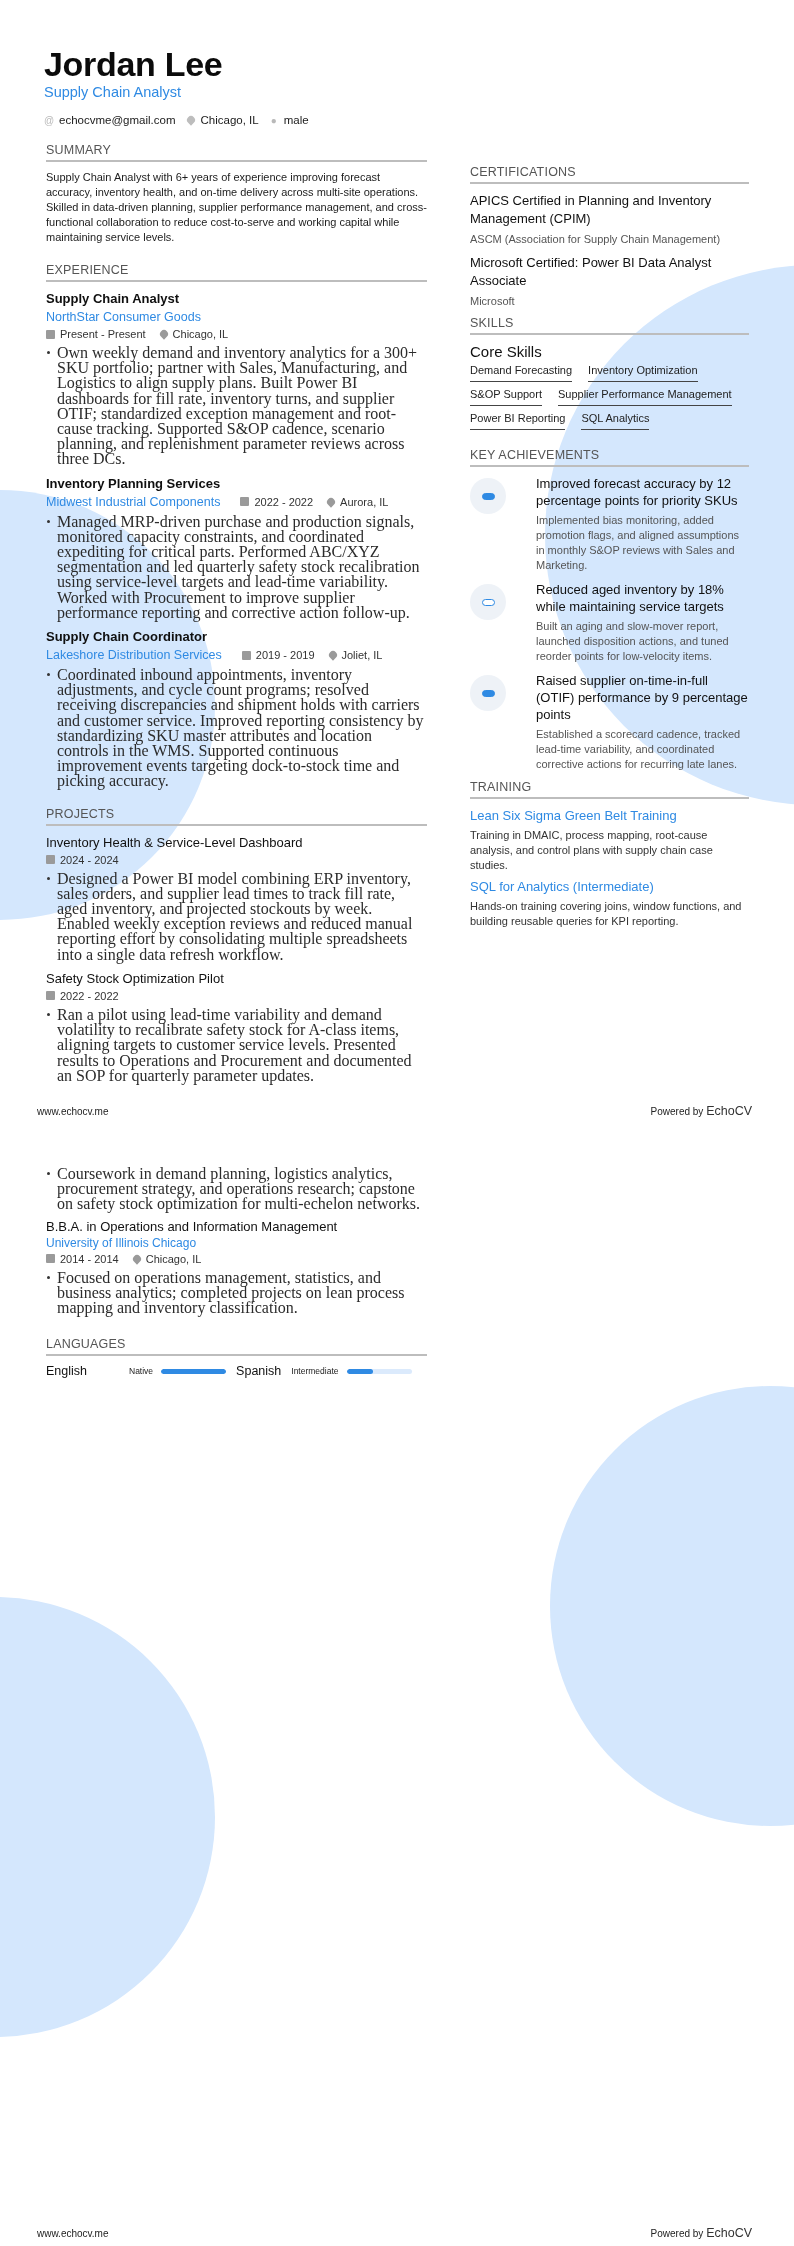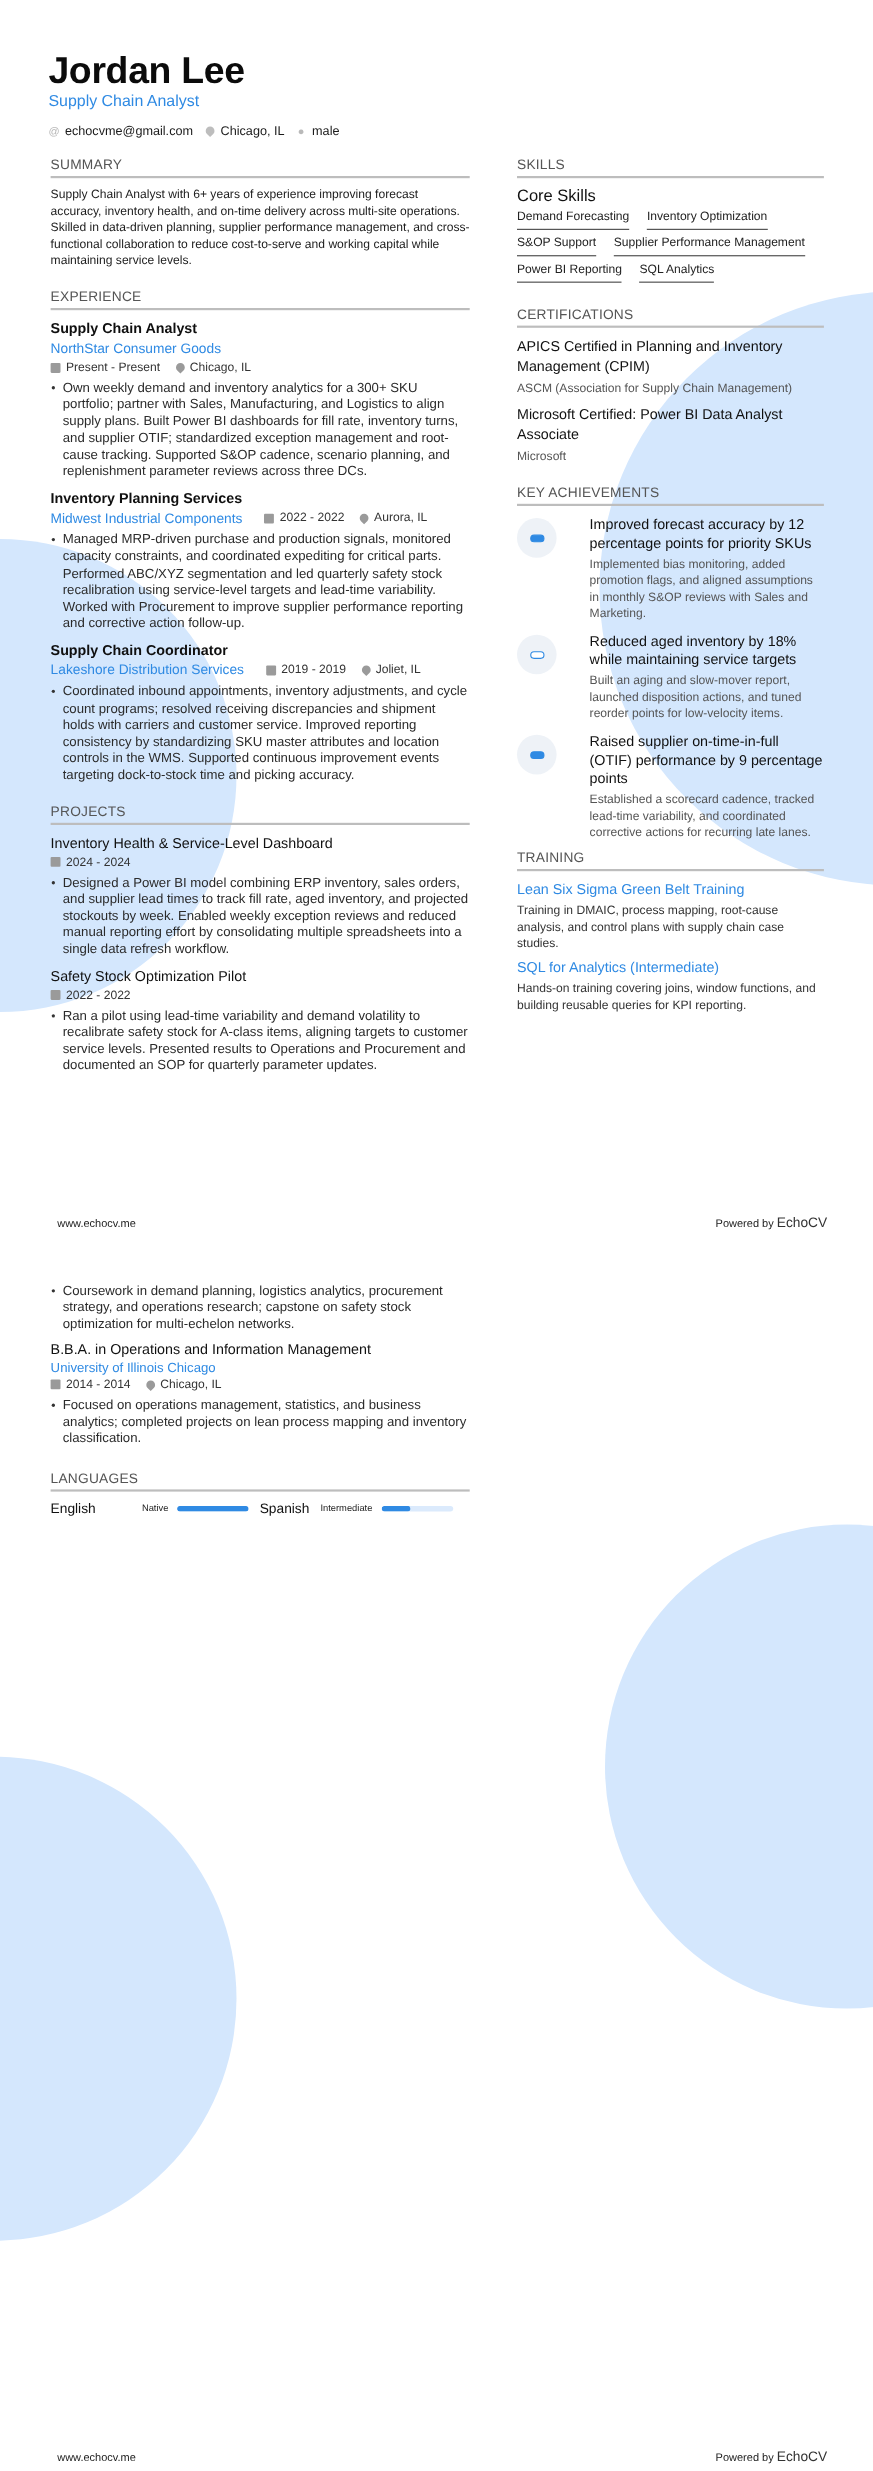"SKILLS" section { order: before "CERTIFICATIONS" -> after "CERTIFICATIONS" }
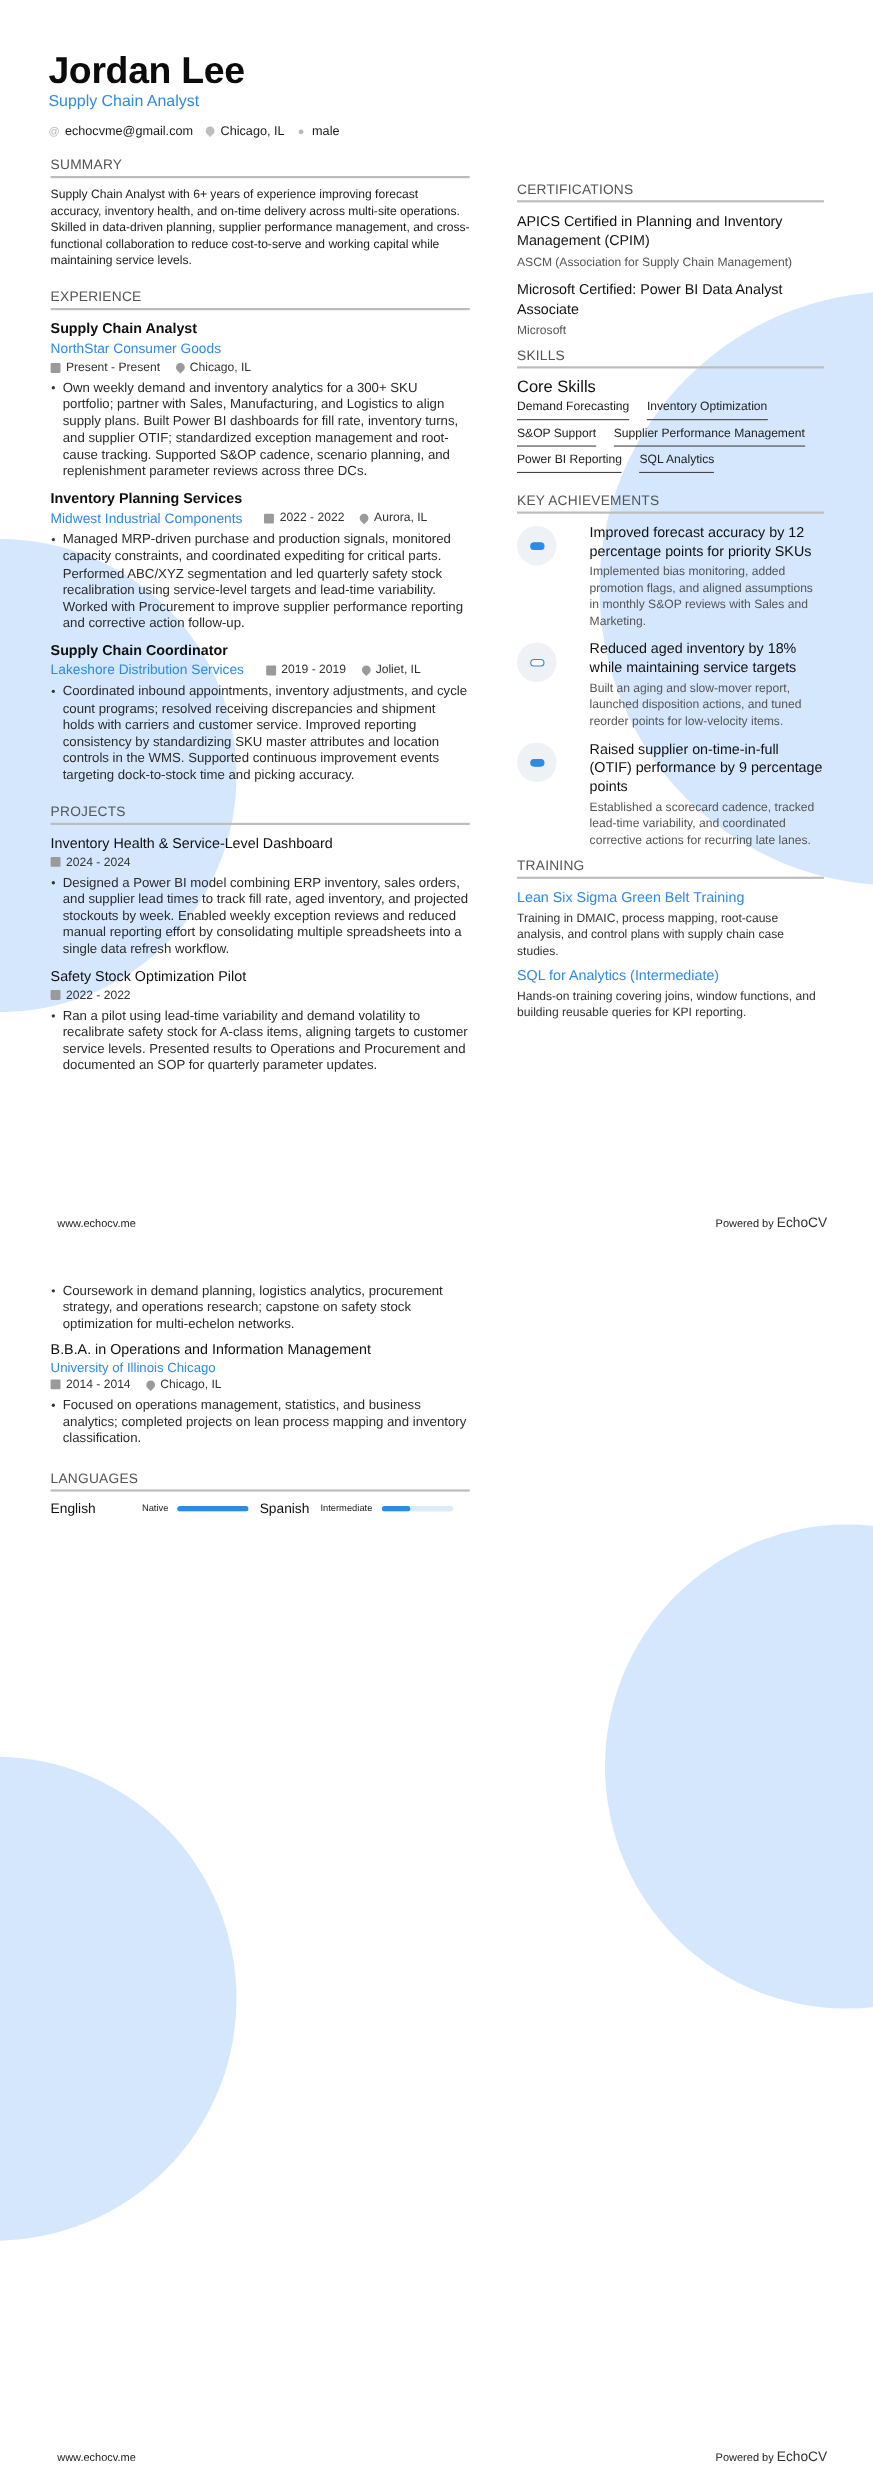"Own weekly demand and inventory" ul.bul li { font-family: none -> Liberation Serif, serif; font-size: 12px -> 16px }
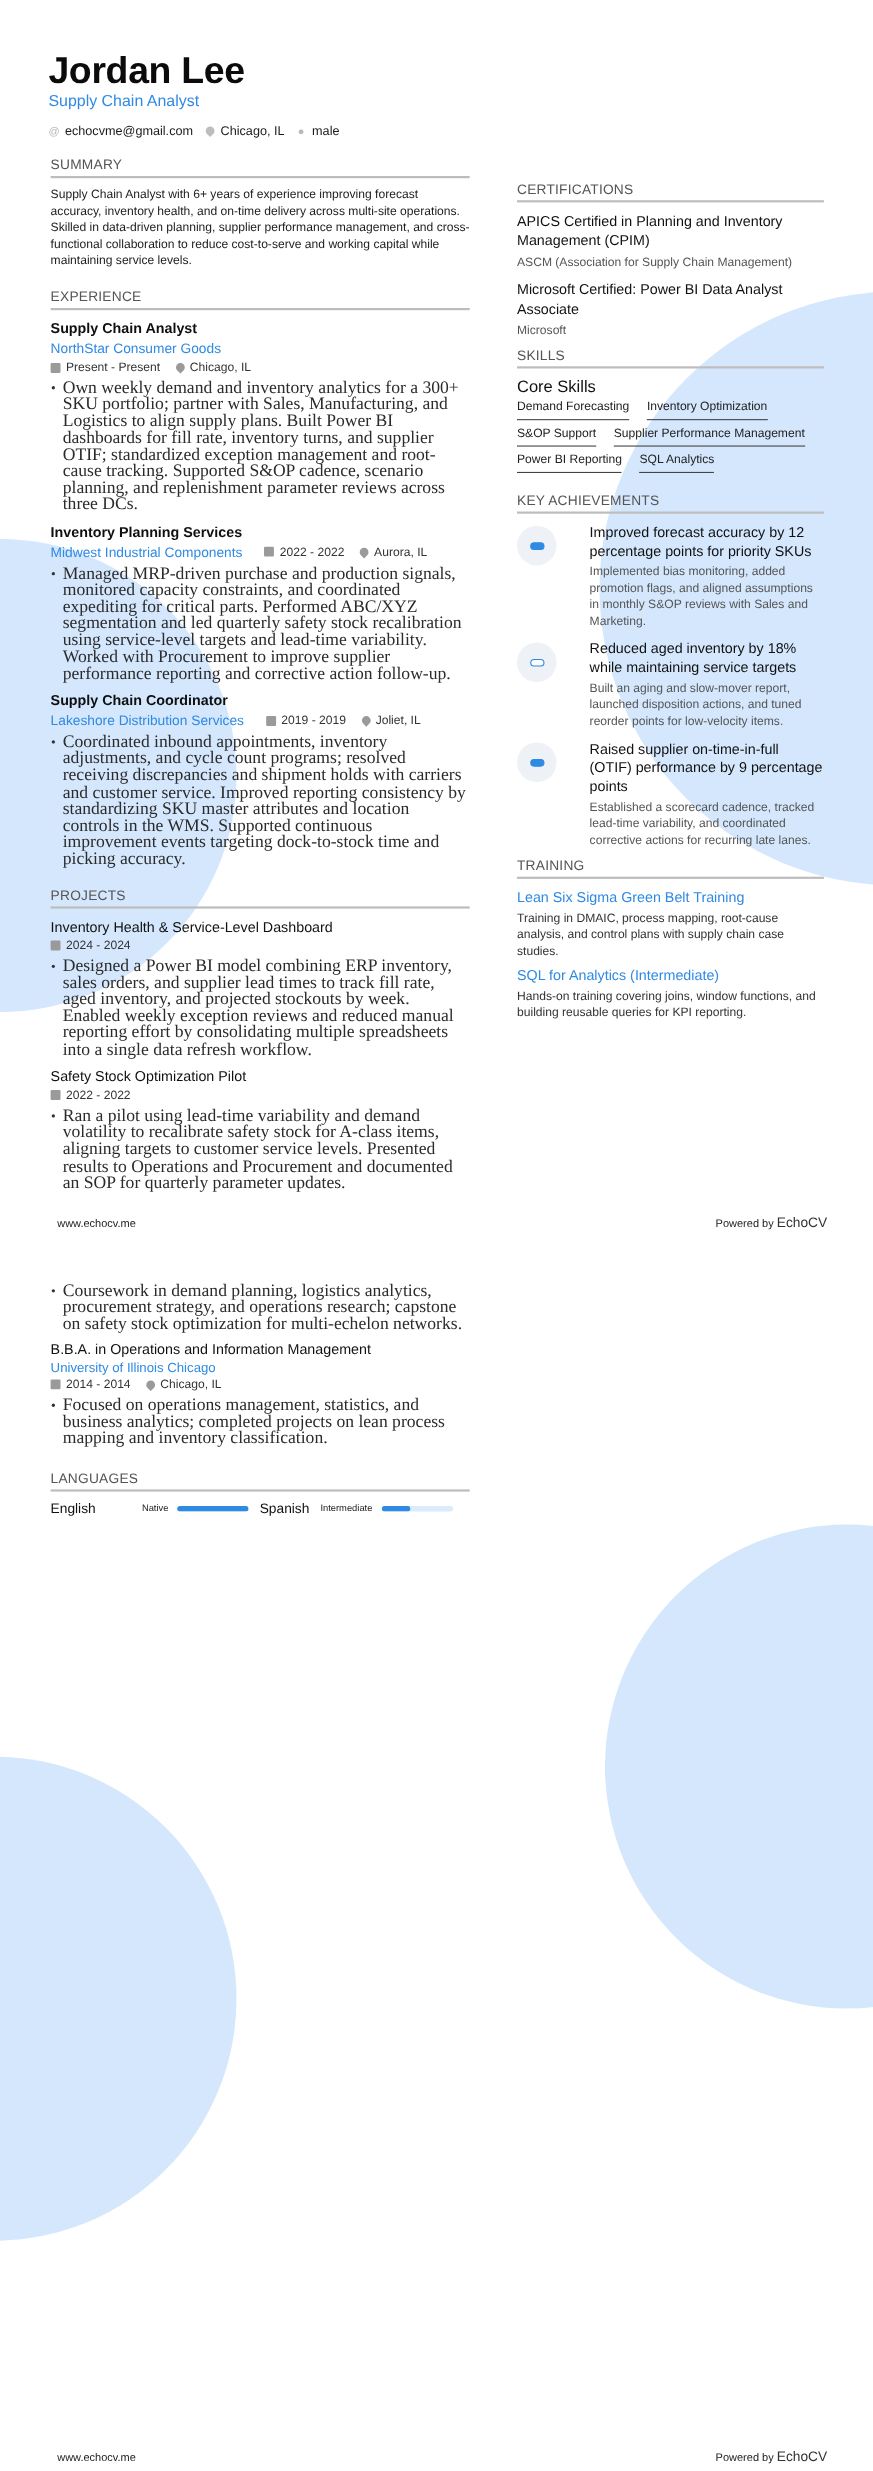"www.echocv.me" .footer { left: 52px -> 37px }
